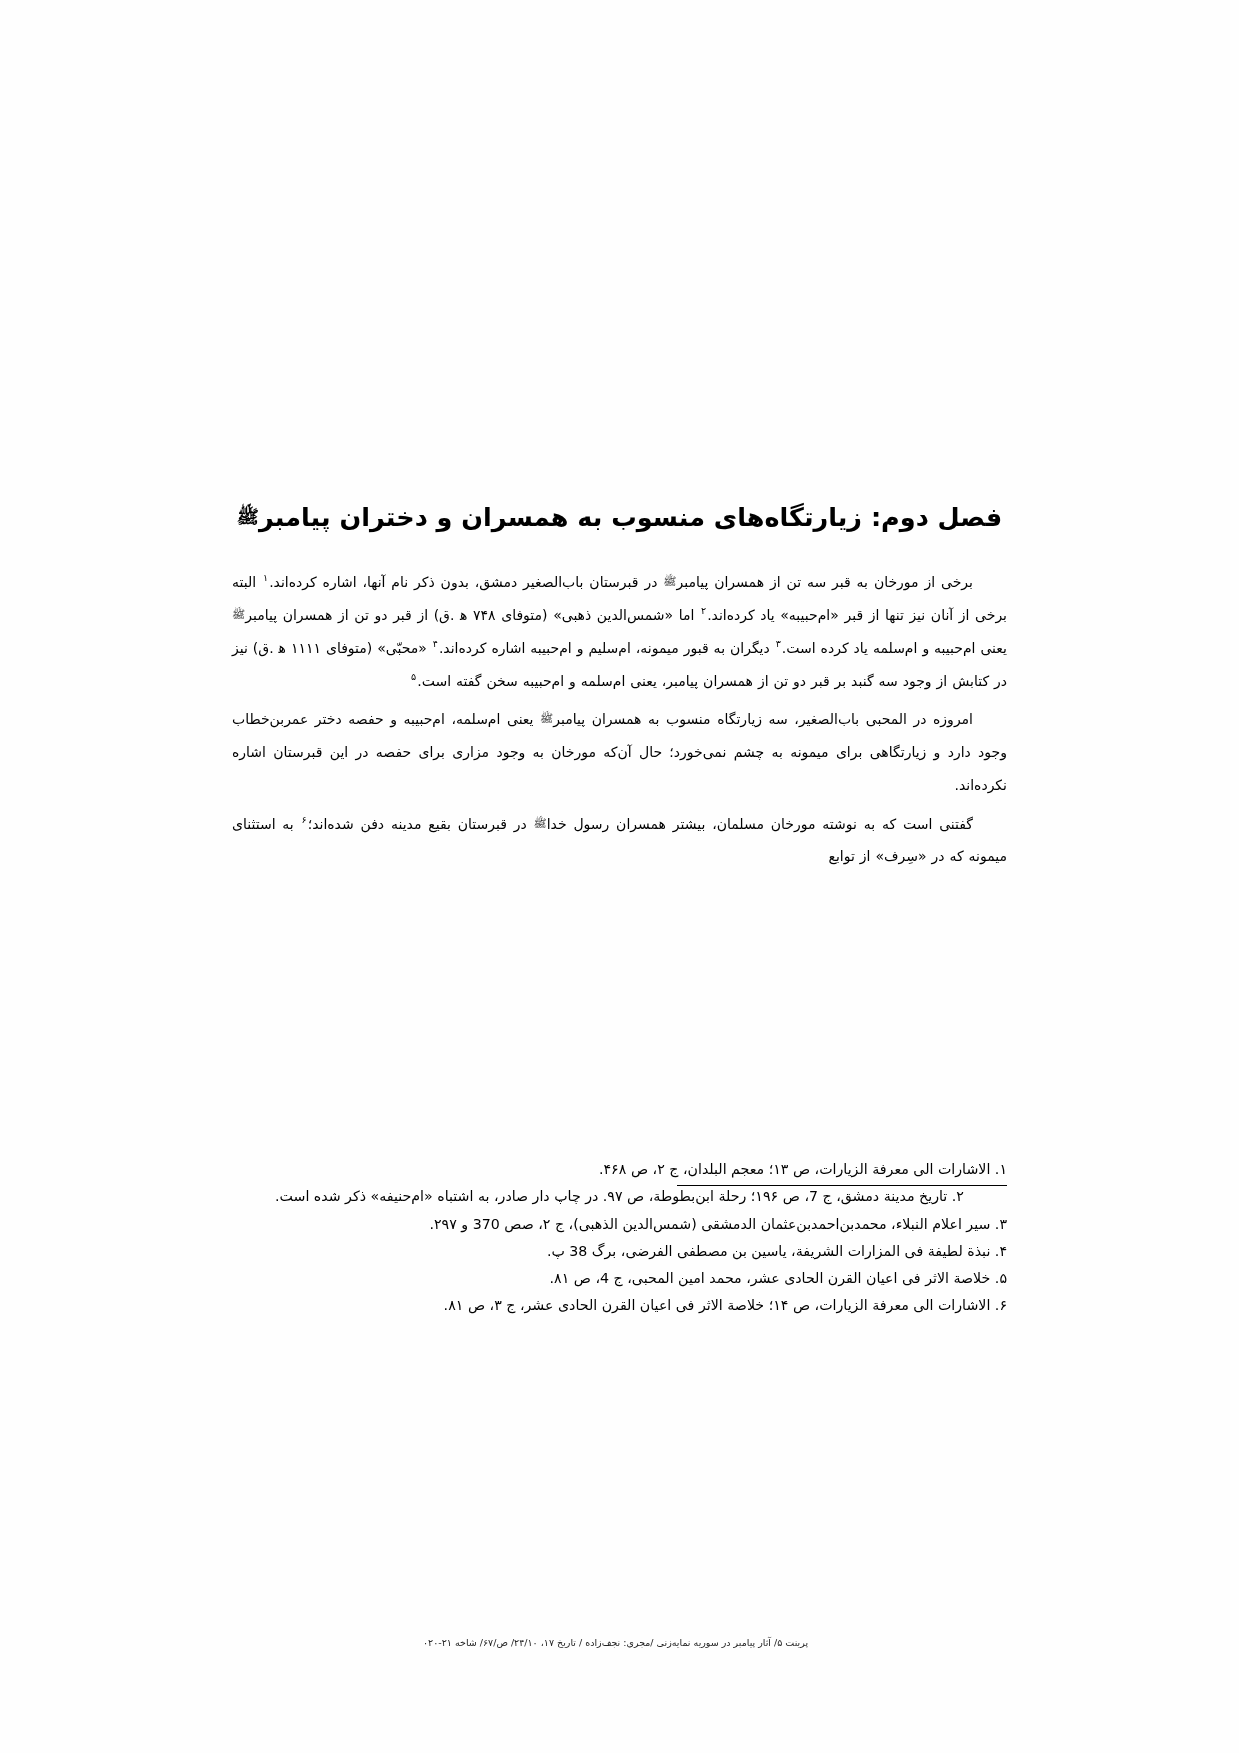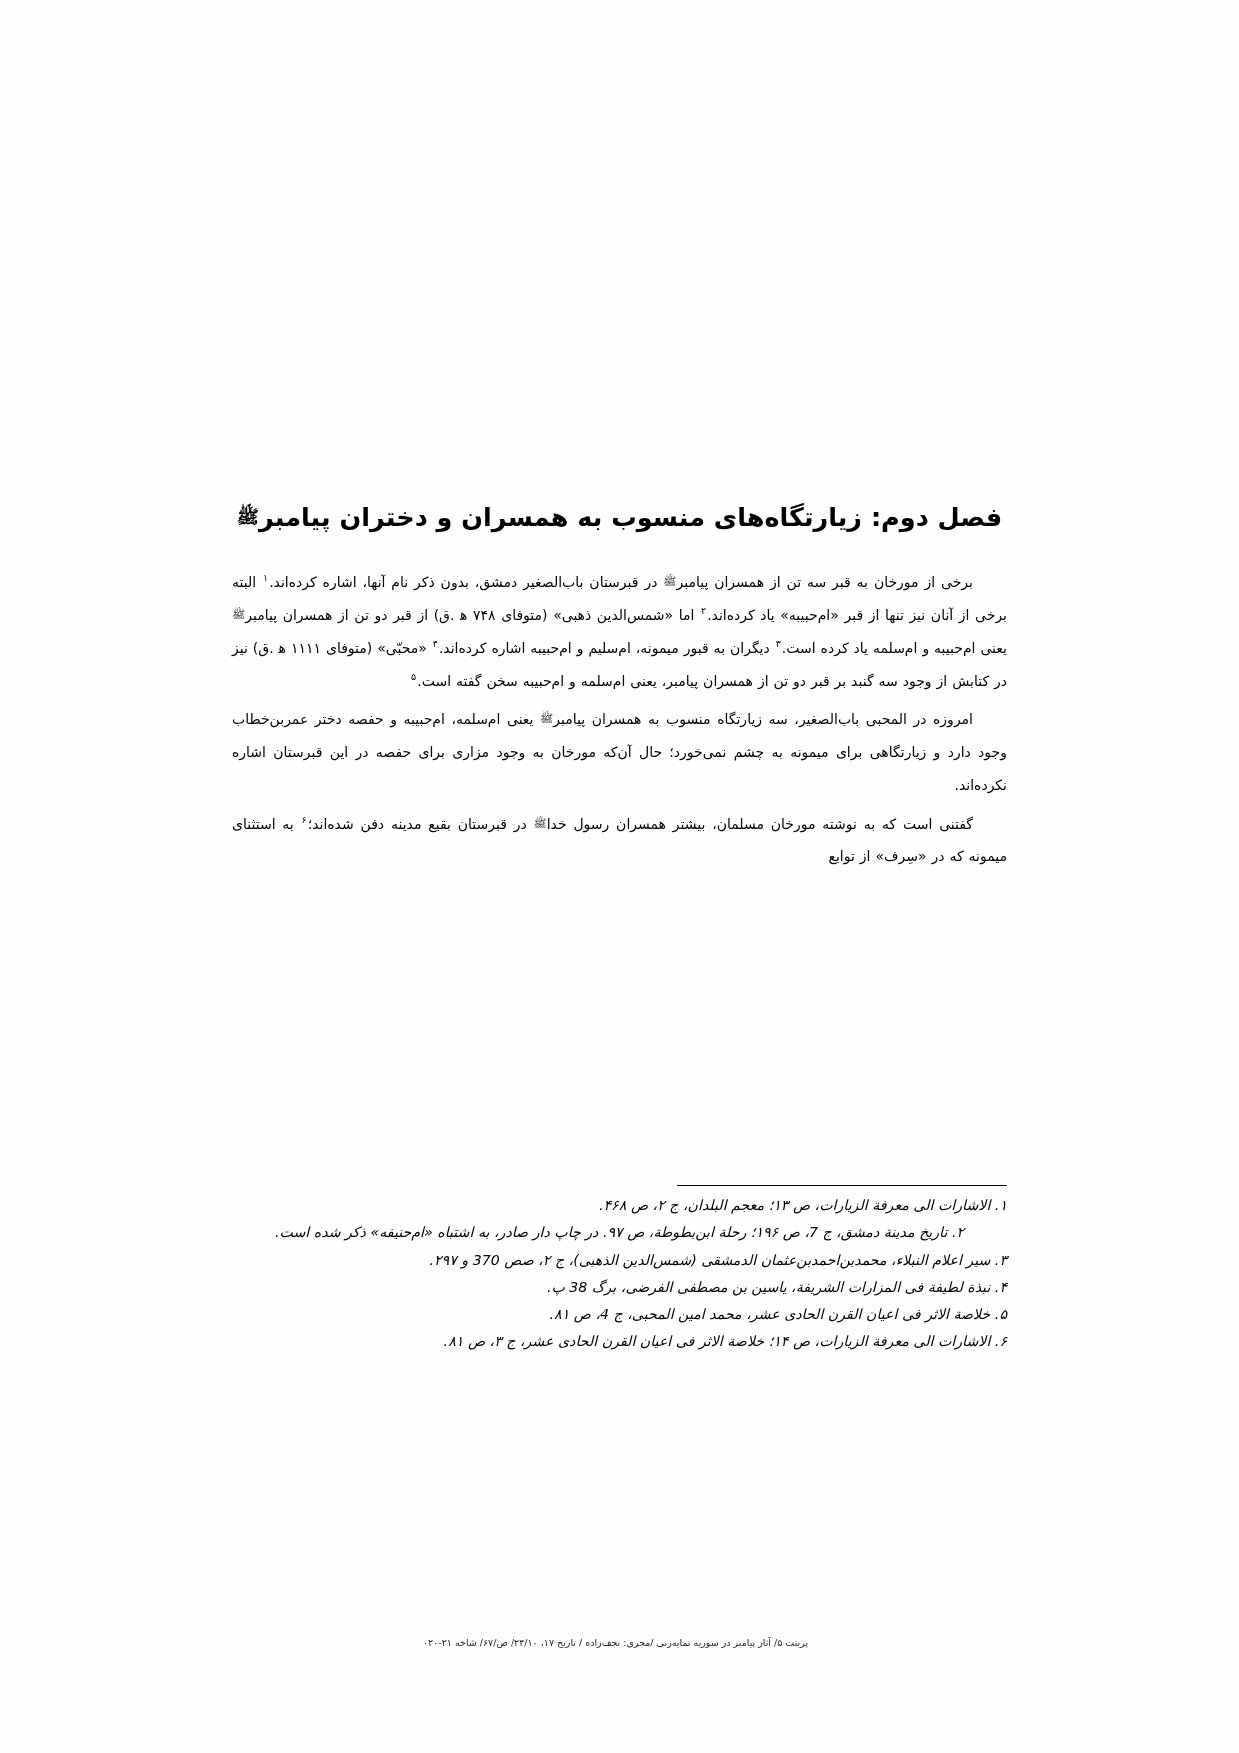"۱. الاشارات الی معرفة الزیارات،" .footnotes { font-style: italic -> none; top: 1192px -> 1156px }
